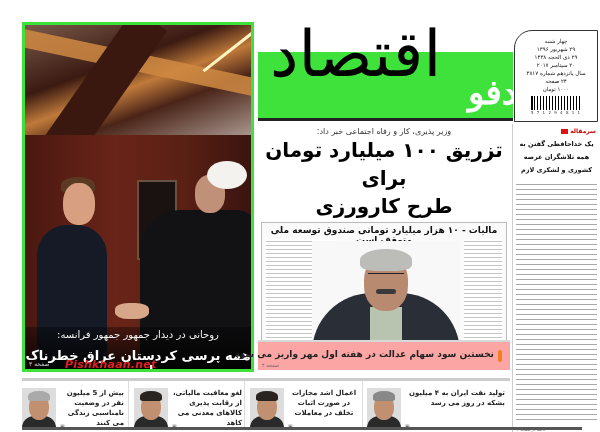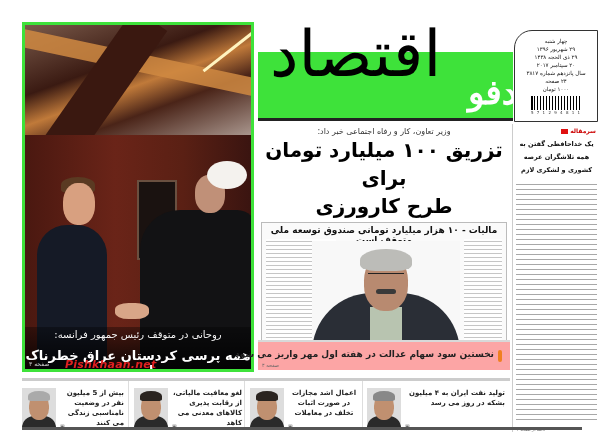"وزیر تعاون، کار و رفاه" div.lead-kicker { text: تعاون -> پذیری }
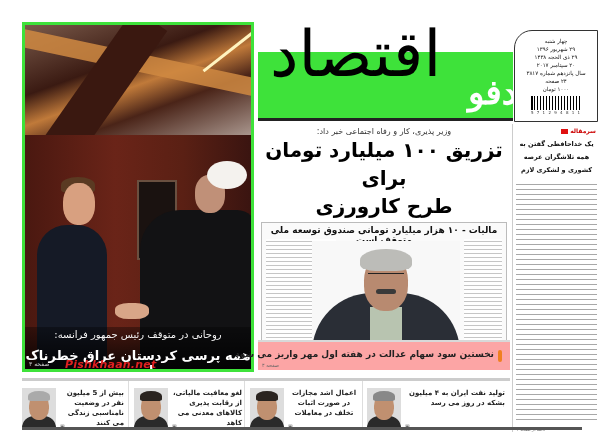"روحانی در متوقف رئیس جمهور" div.caption-kicker { text: متوقف رئیس -> دیدار جمهور }
